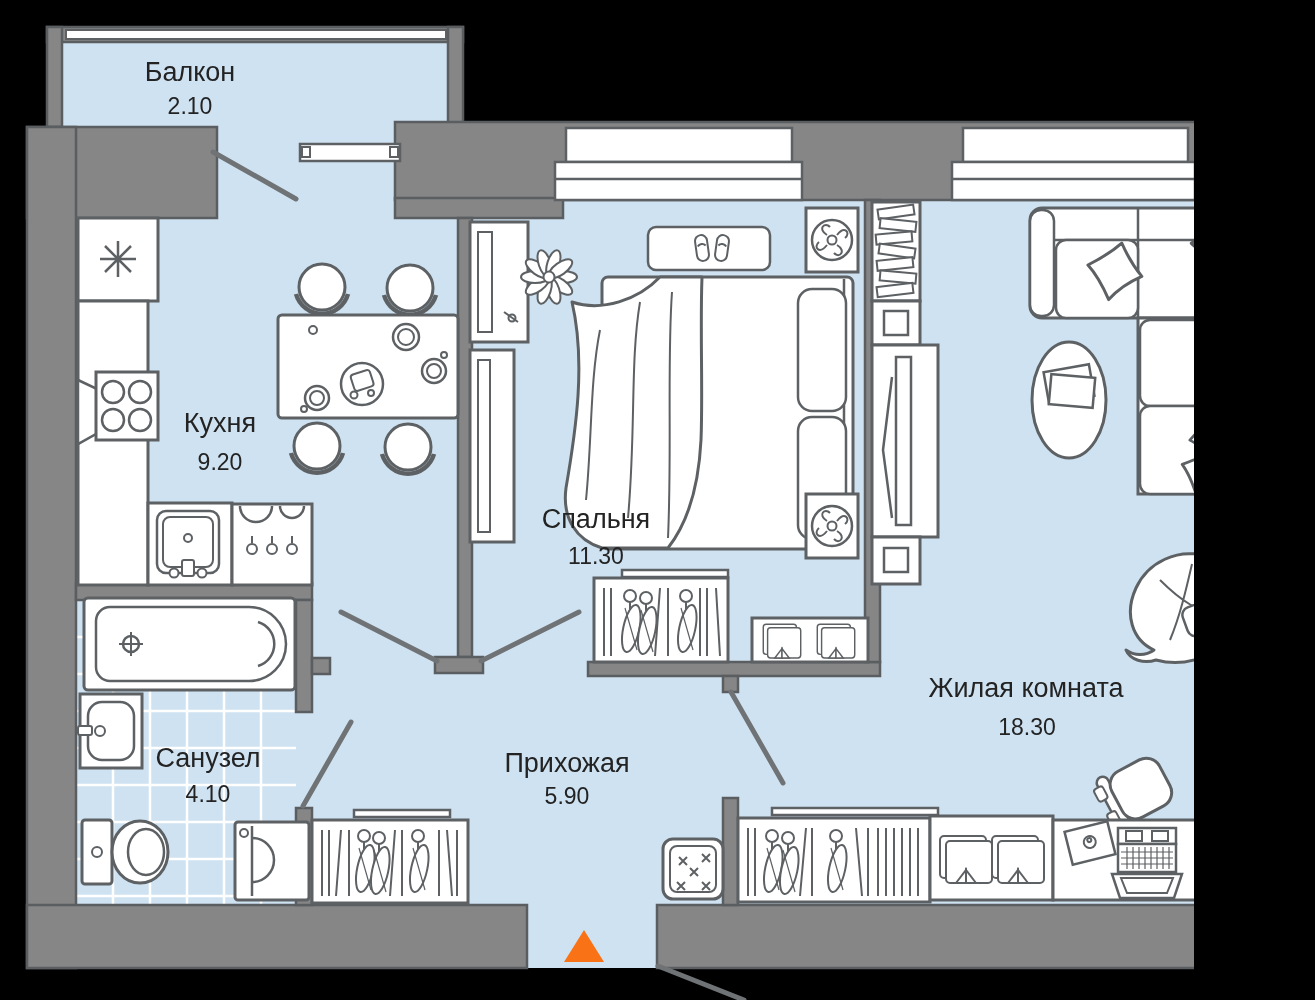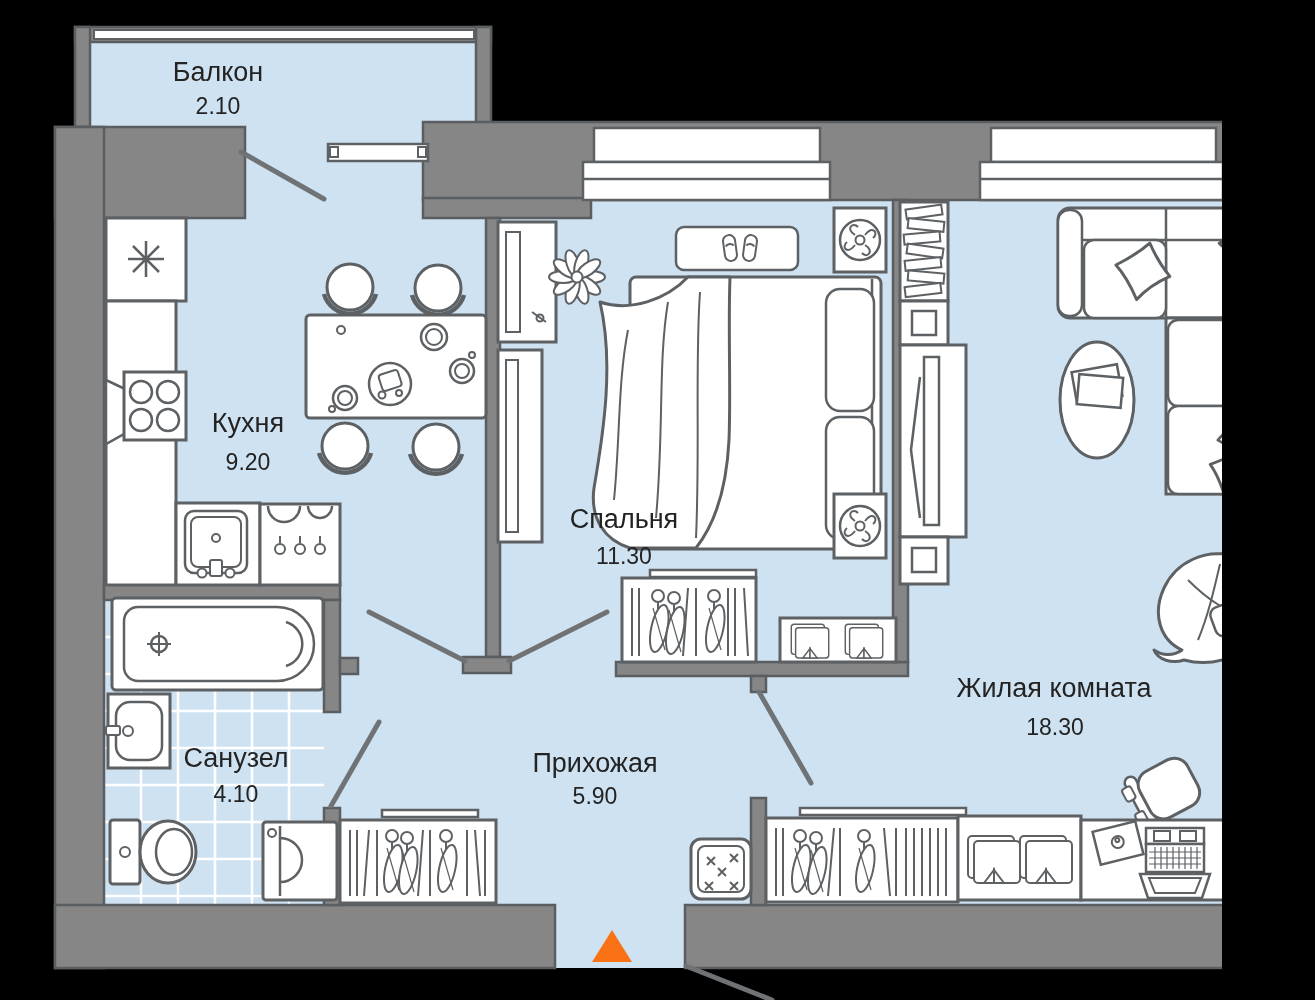"Балкон" #stage { padding-left: 28px -> none }
